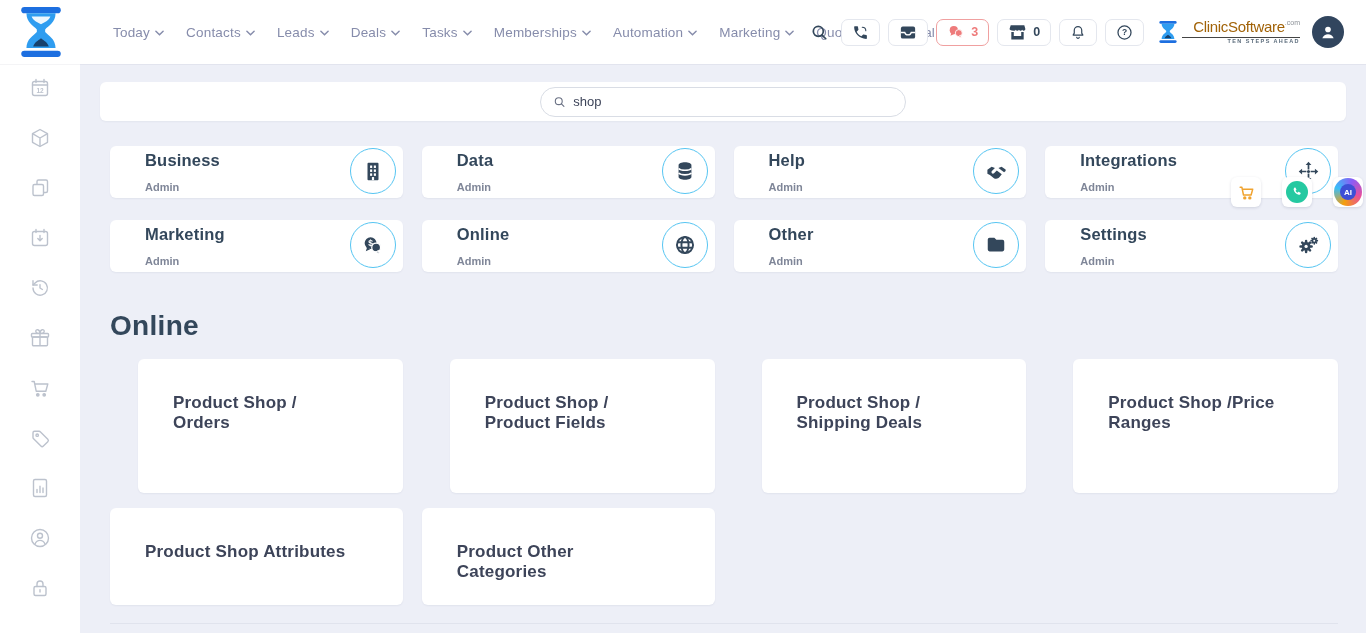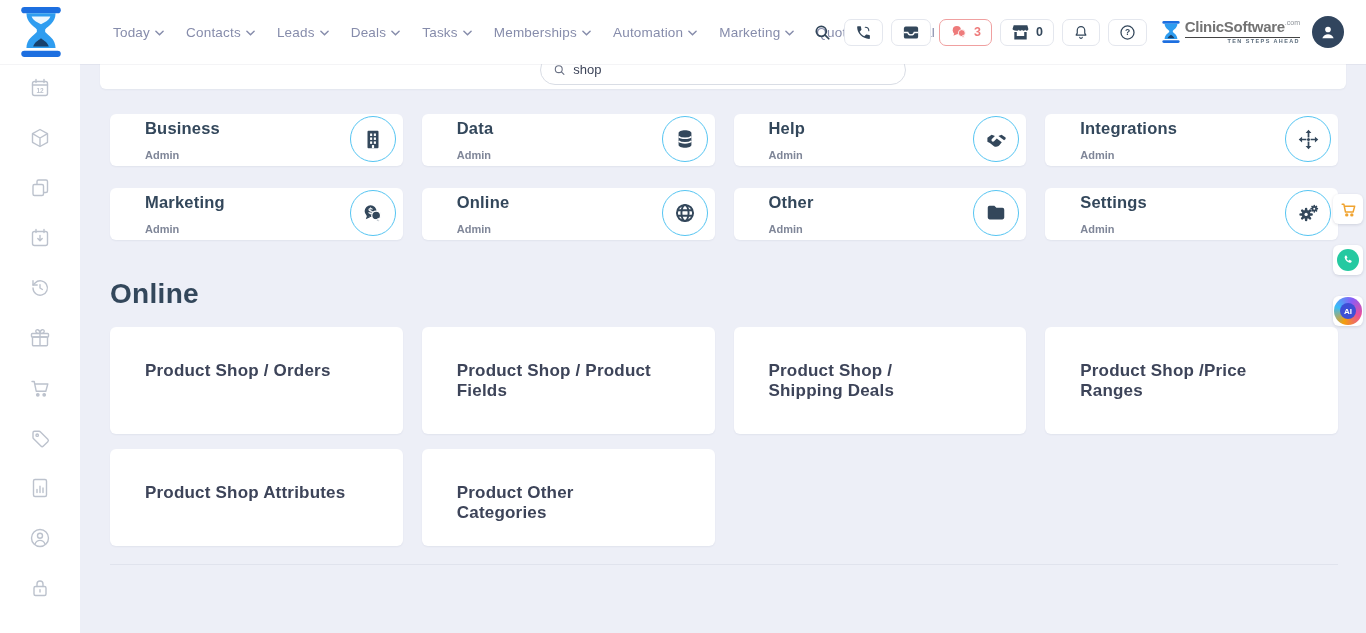"ClinicSoftware" .brand-name { color: #737373 -> #a16207; font-weight: 700 -> 400; margin-left: none -> 11px }
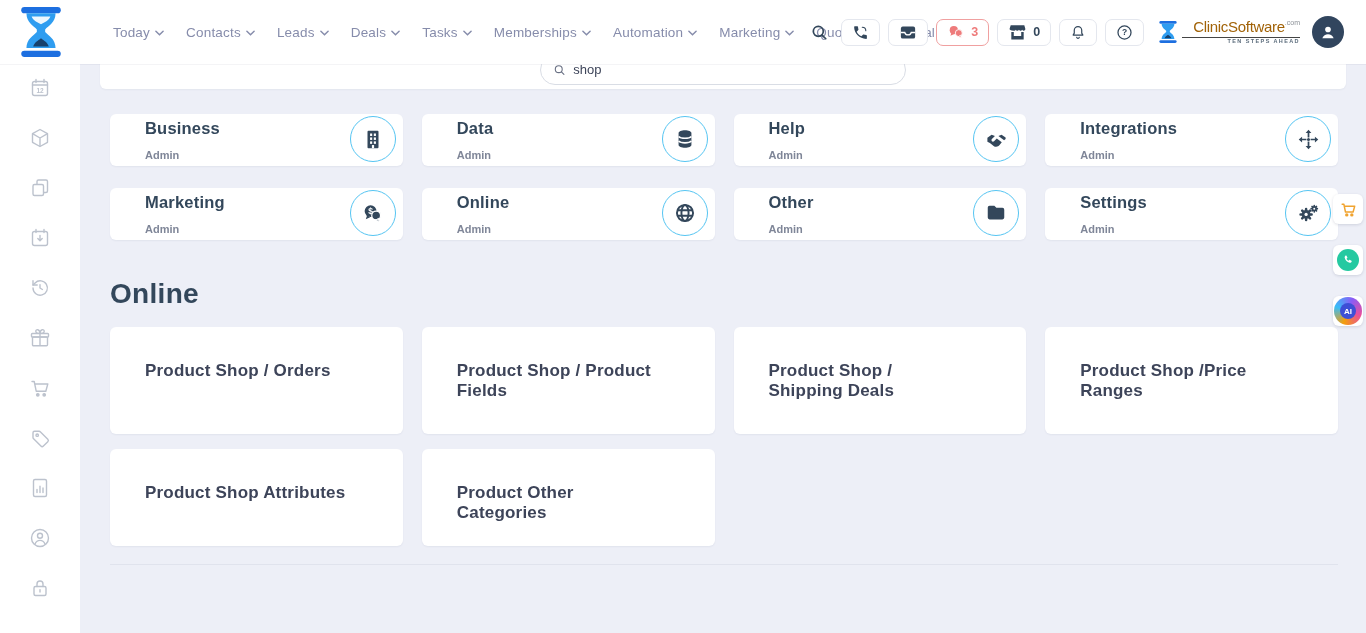"shop" .main { padding-top: 32px -> 64px }
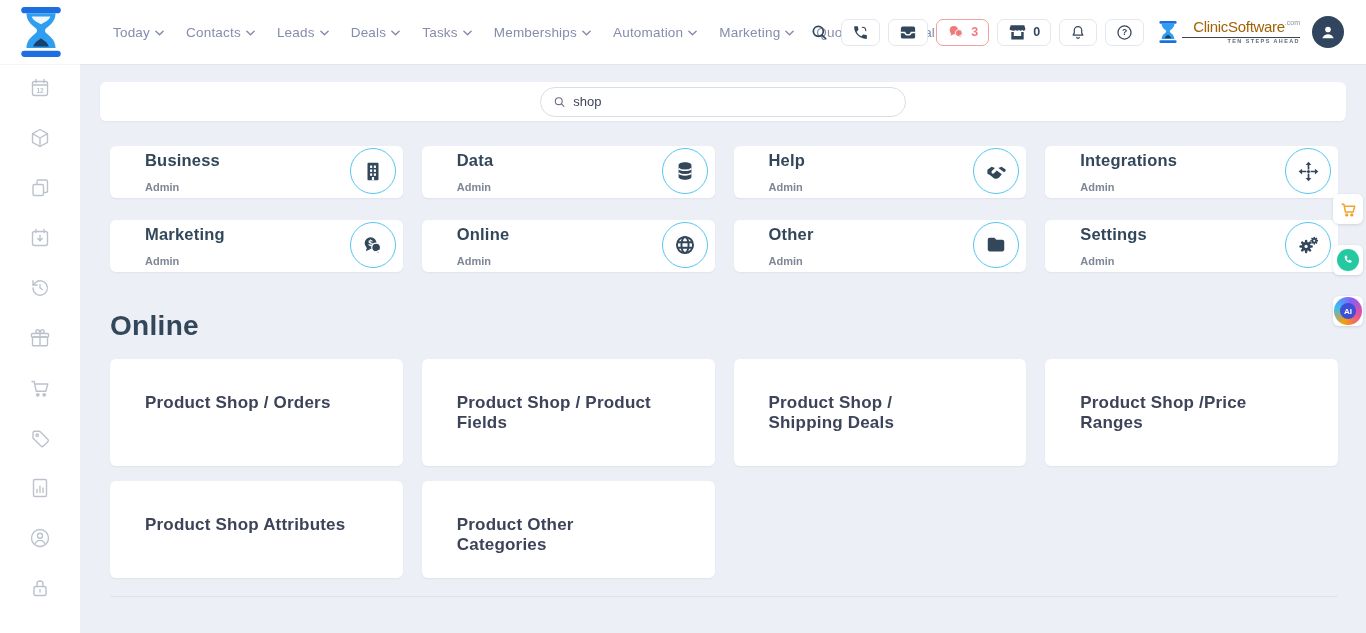"AI" .float-stack { flex-direction: column -> row; top: 194px -> 177px }
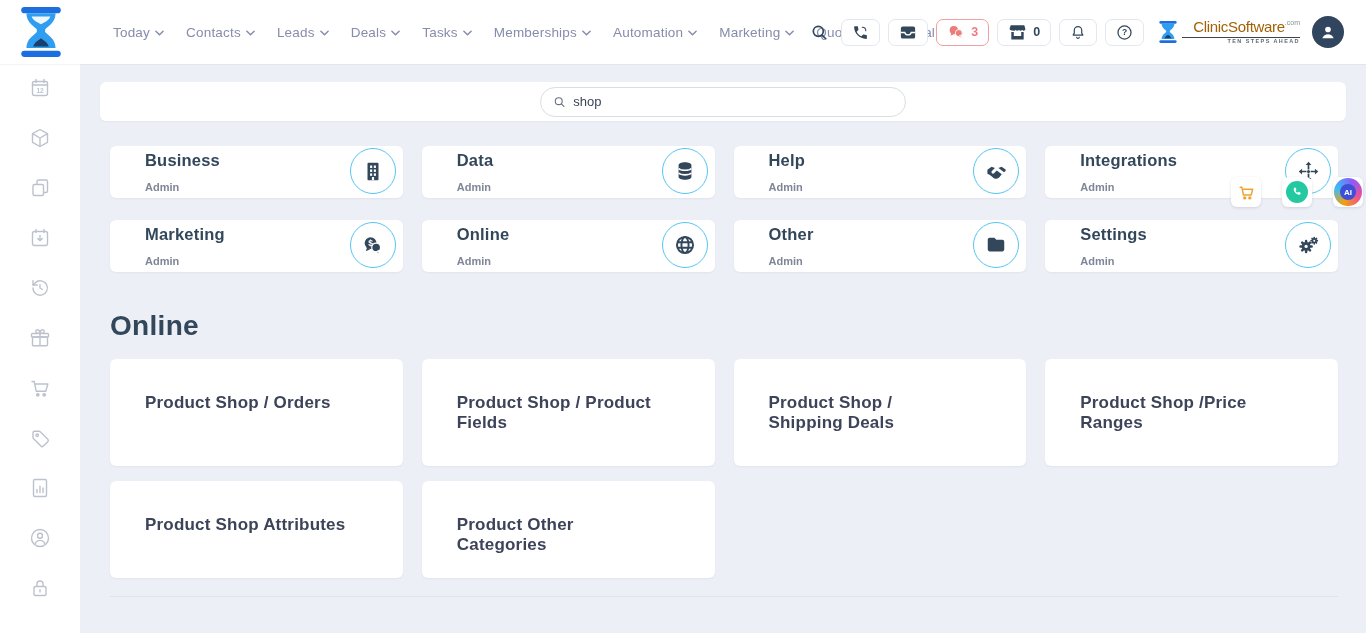"Product Shop / Orders" .res-card.tall { height: 107px -> 134px; margin-left: none -> 28px }
